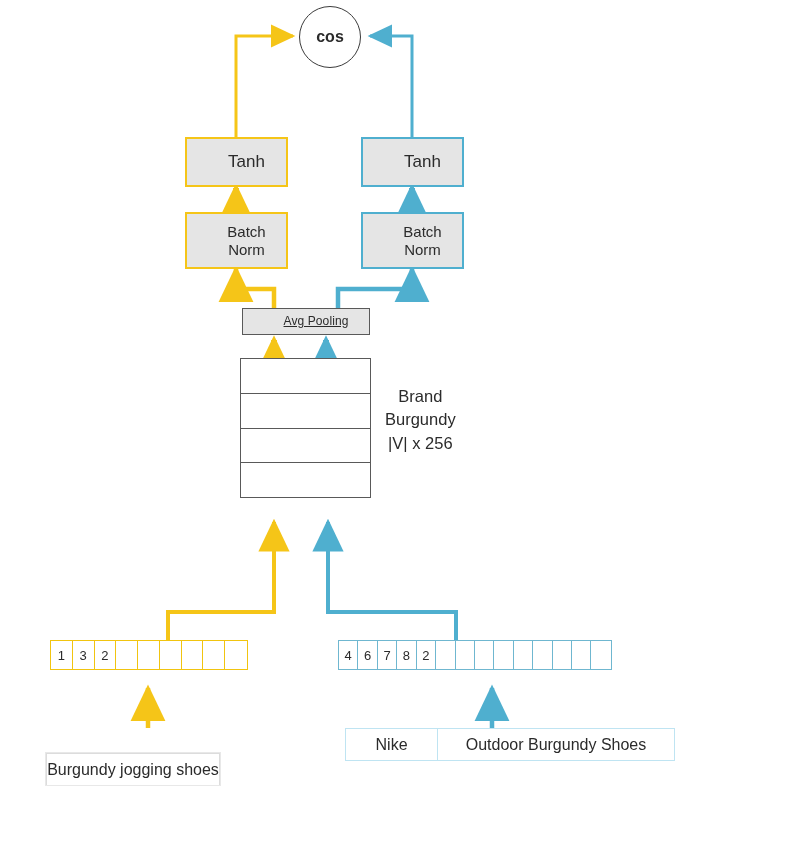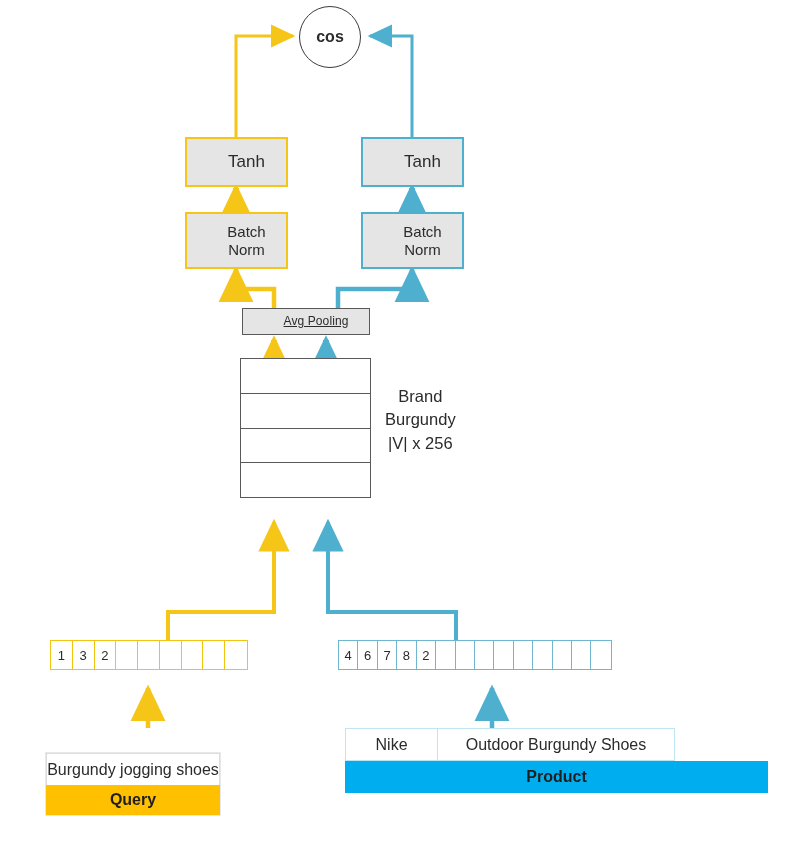"Product" div.banner { html: <div>Product</div> -> none }
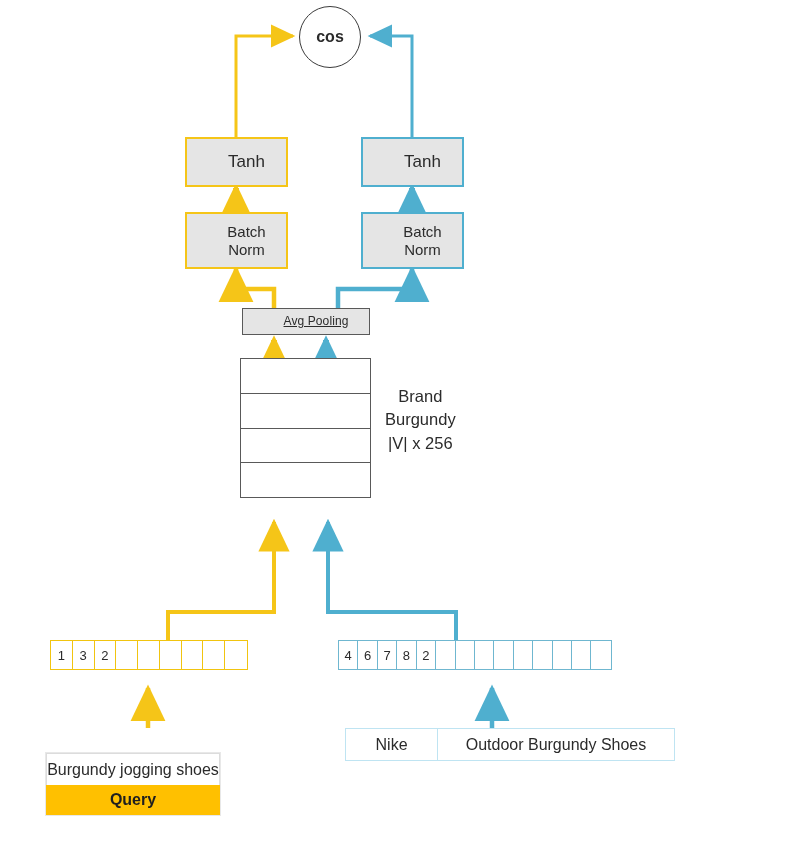"Query" div.banner { html: <div>Query</div> -> none }
